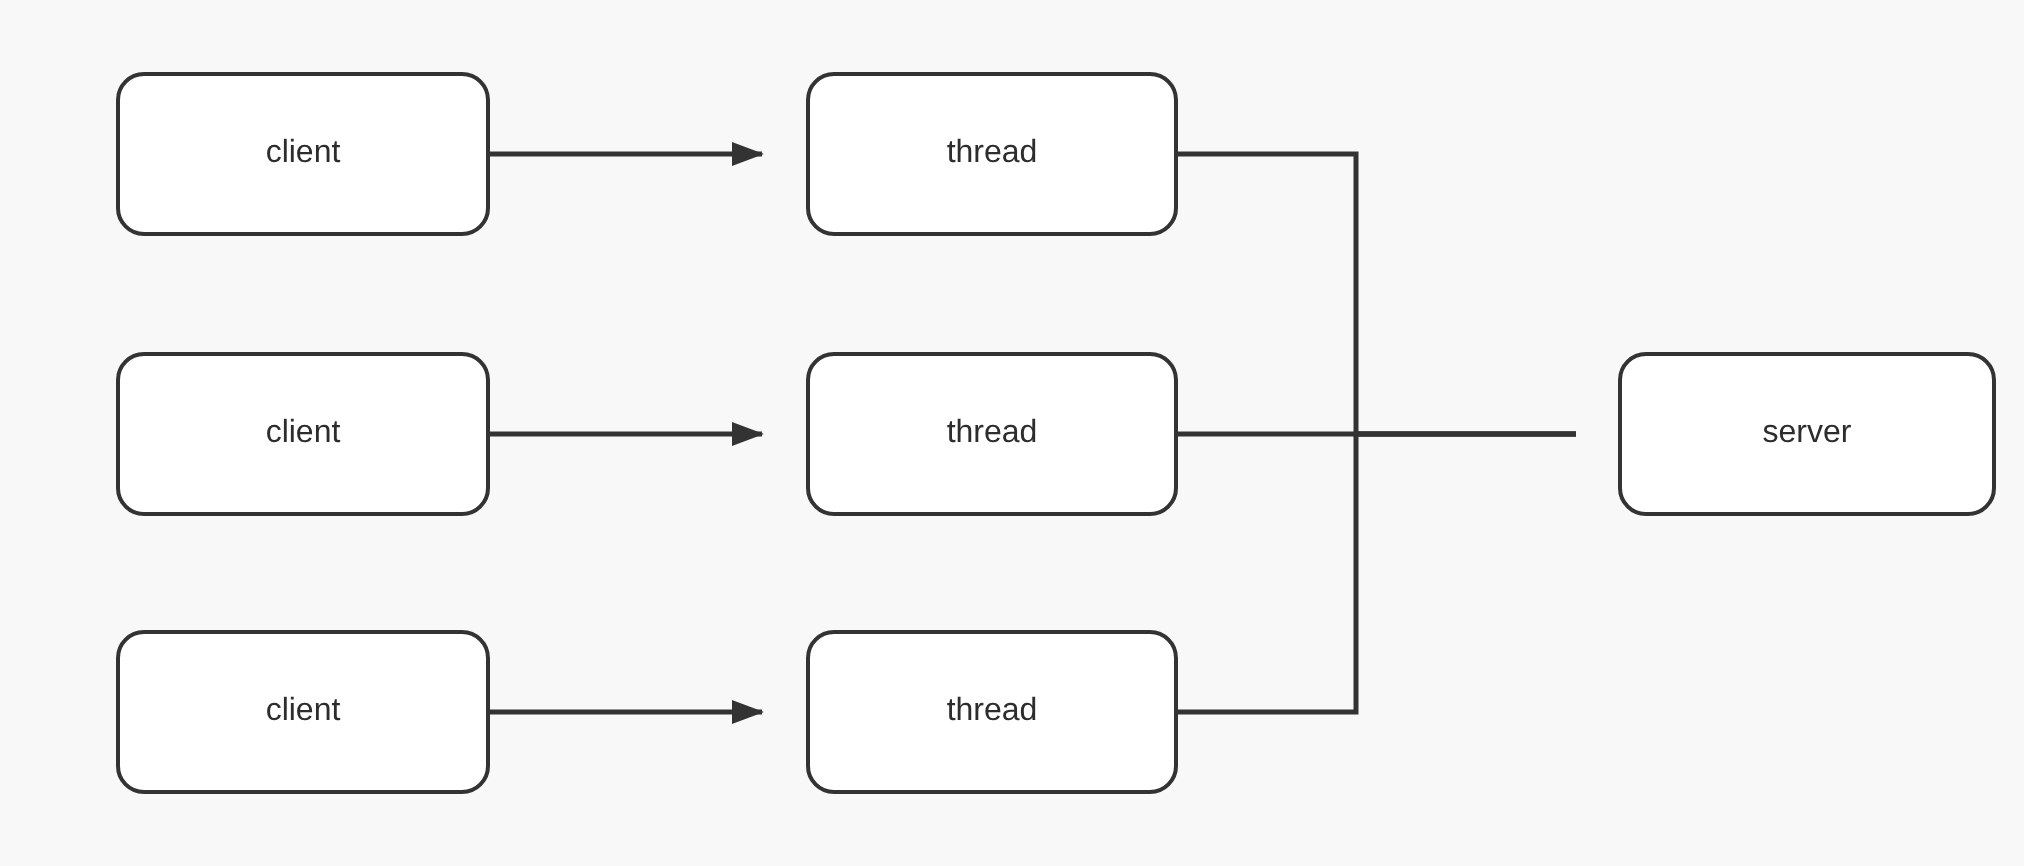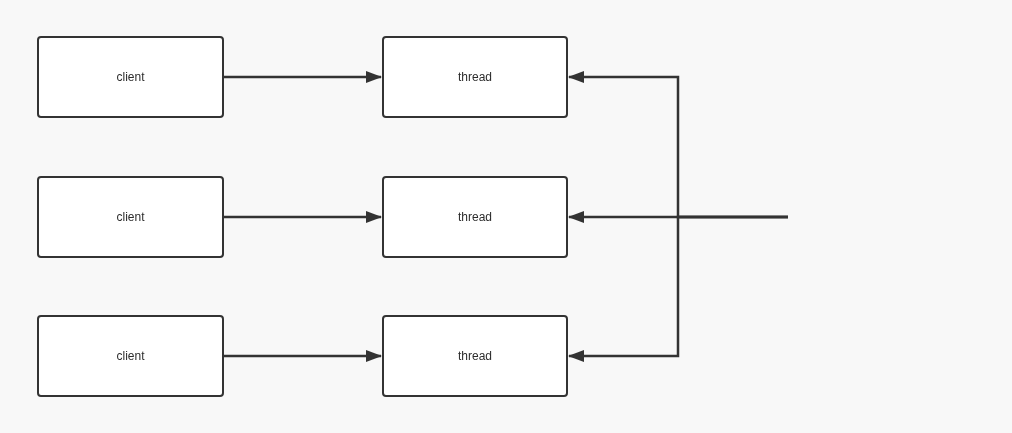"client" .node { border-radius: 4px -> 14px; font-size: 12px -> 16px; margin-left: none -> 21px }
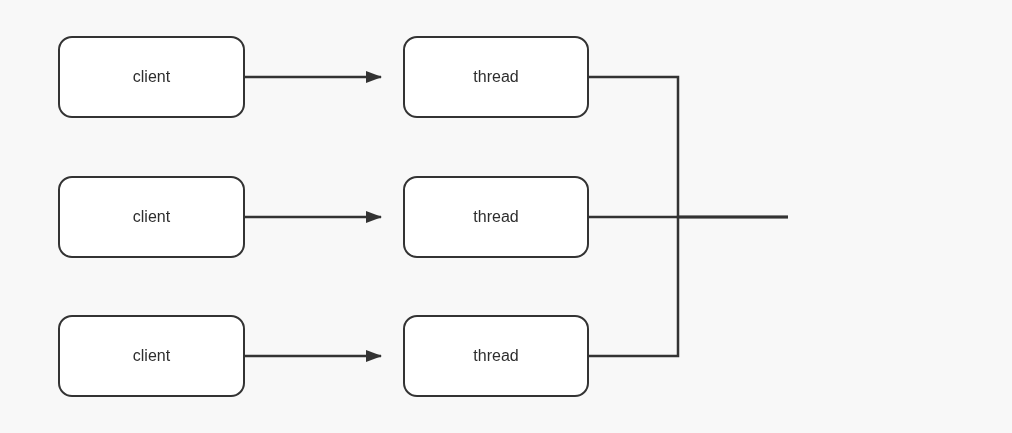"server" div.node { html: none -> <div> <span>server</span> </div> }
